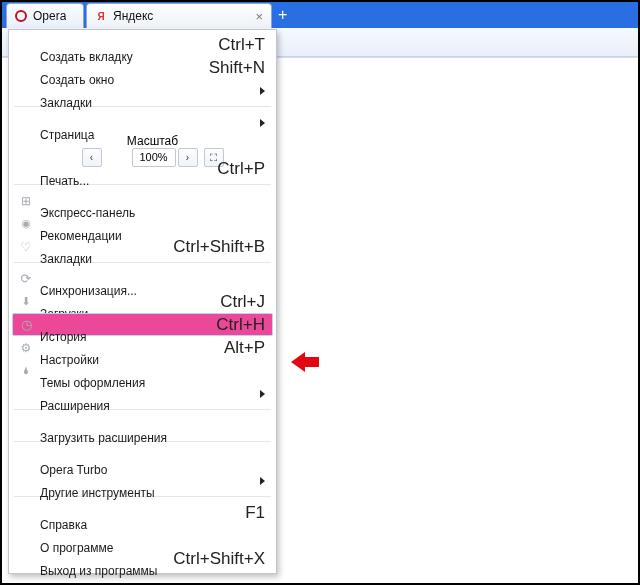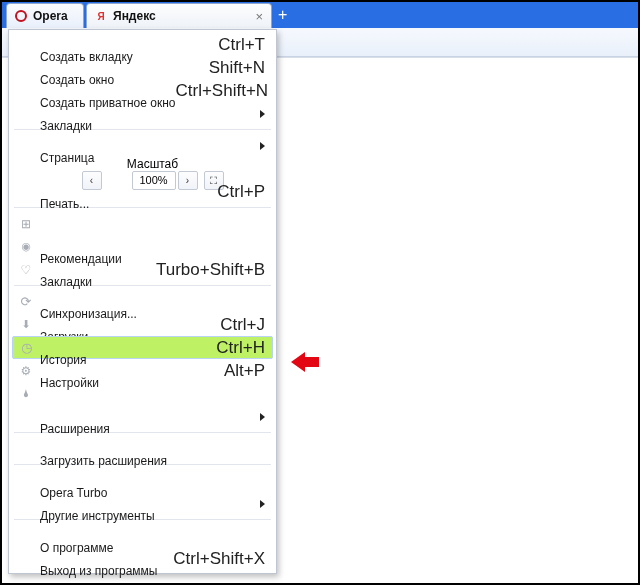"Opera" .tab .title { font-weight: bold -> none }
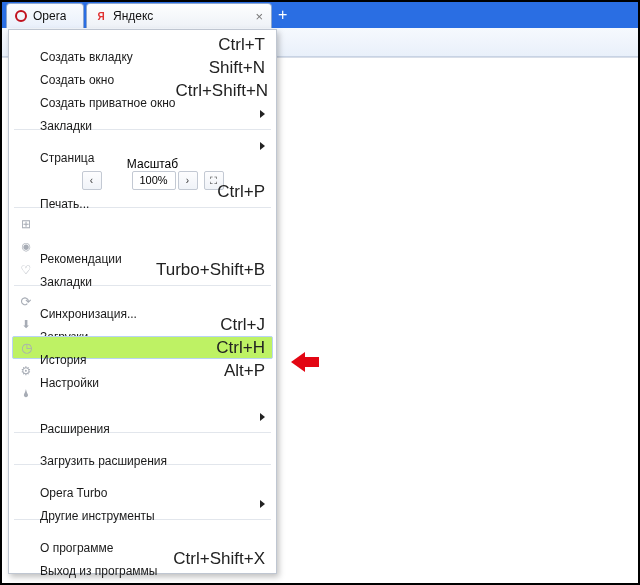"Создать приватное окно" div.menu-item { html: <div> <span>Создать приватное окно</span> <span>Ctrl+Shift+N</span> </div> -> none }
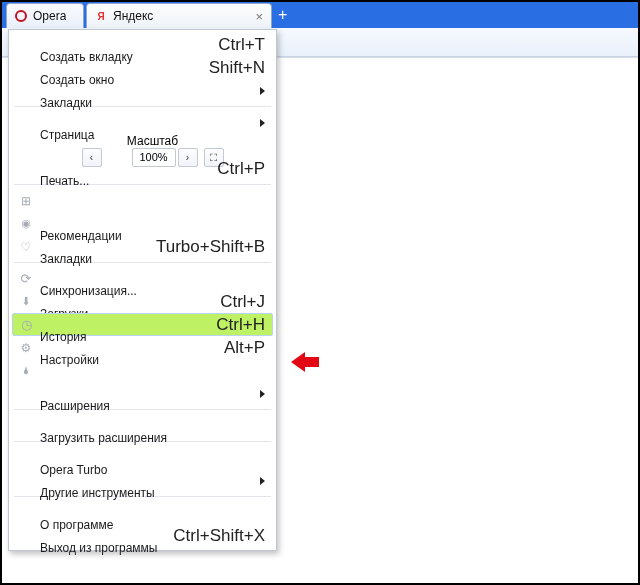"Экспресс-панель" span.label { html: none -> <span>Экспресс-панель</span> }
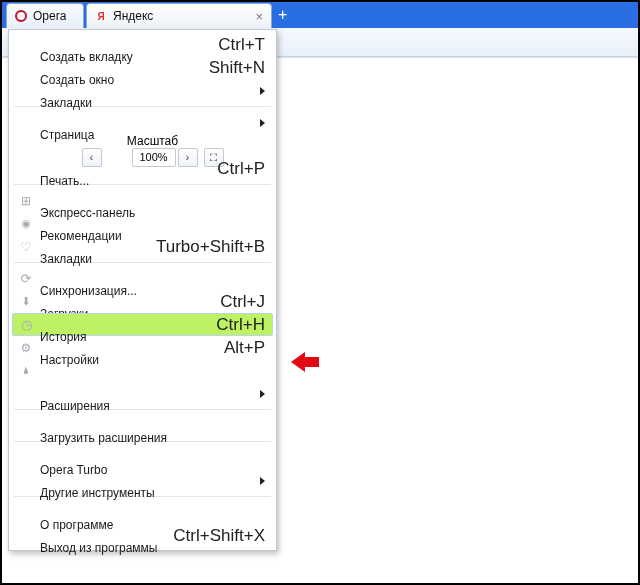"Turbo+Shift+B" span.accel { text: Turbo+Shift+B -> Ctrl+Shift+B }
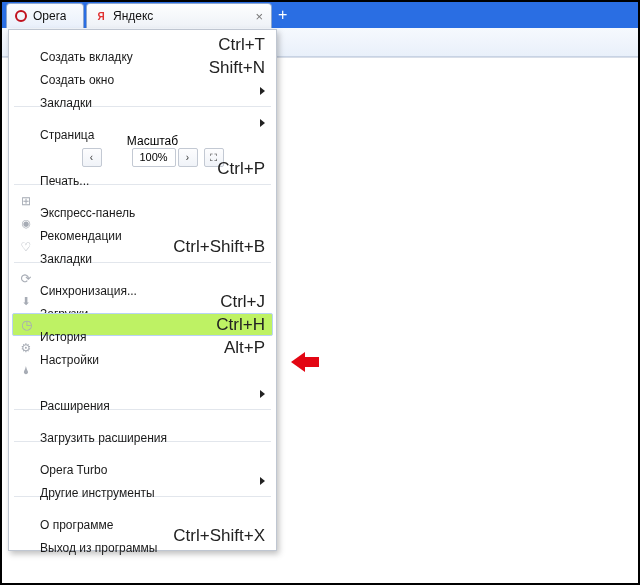"История" .menu-item.highlight { background: #bef264 -> #ec4899 }
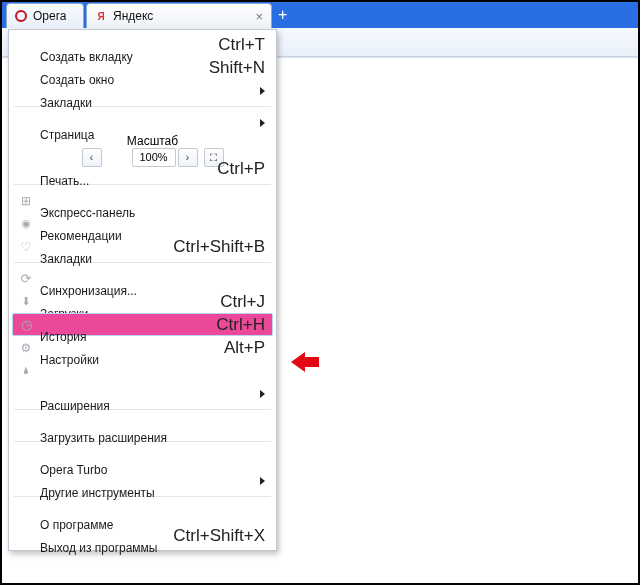"Темы оформления" span.label { html: none -> <span>Темы оформления</span> }
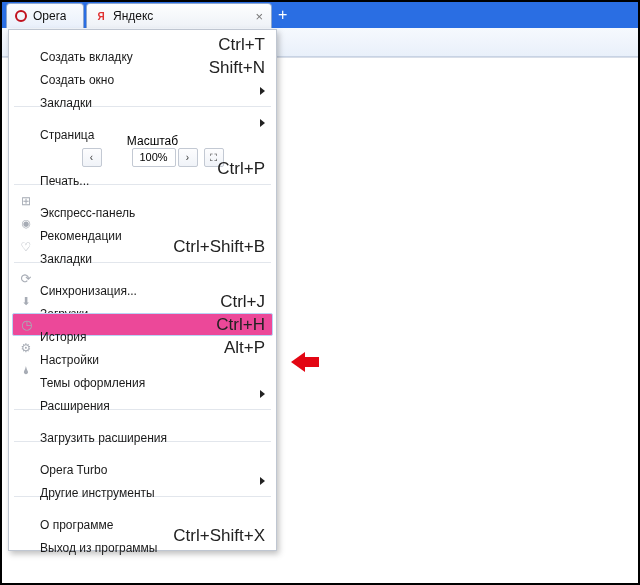"Справка" div.menu-item { html: none -> <div> <span>Справка</span> <span>F1</span> </div> }
